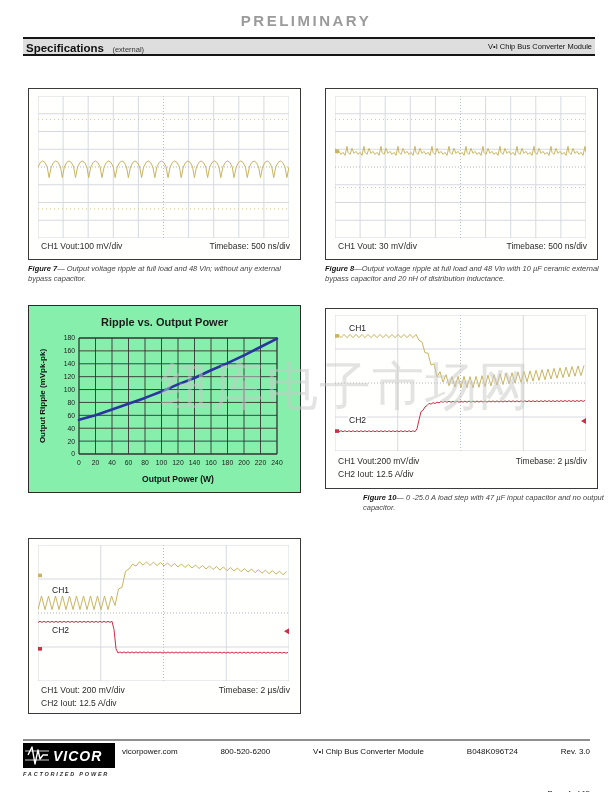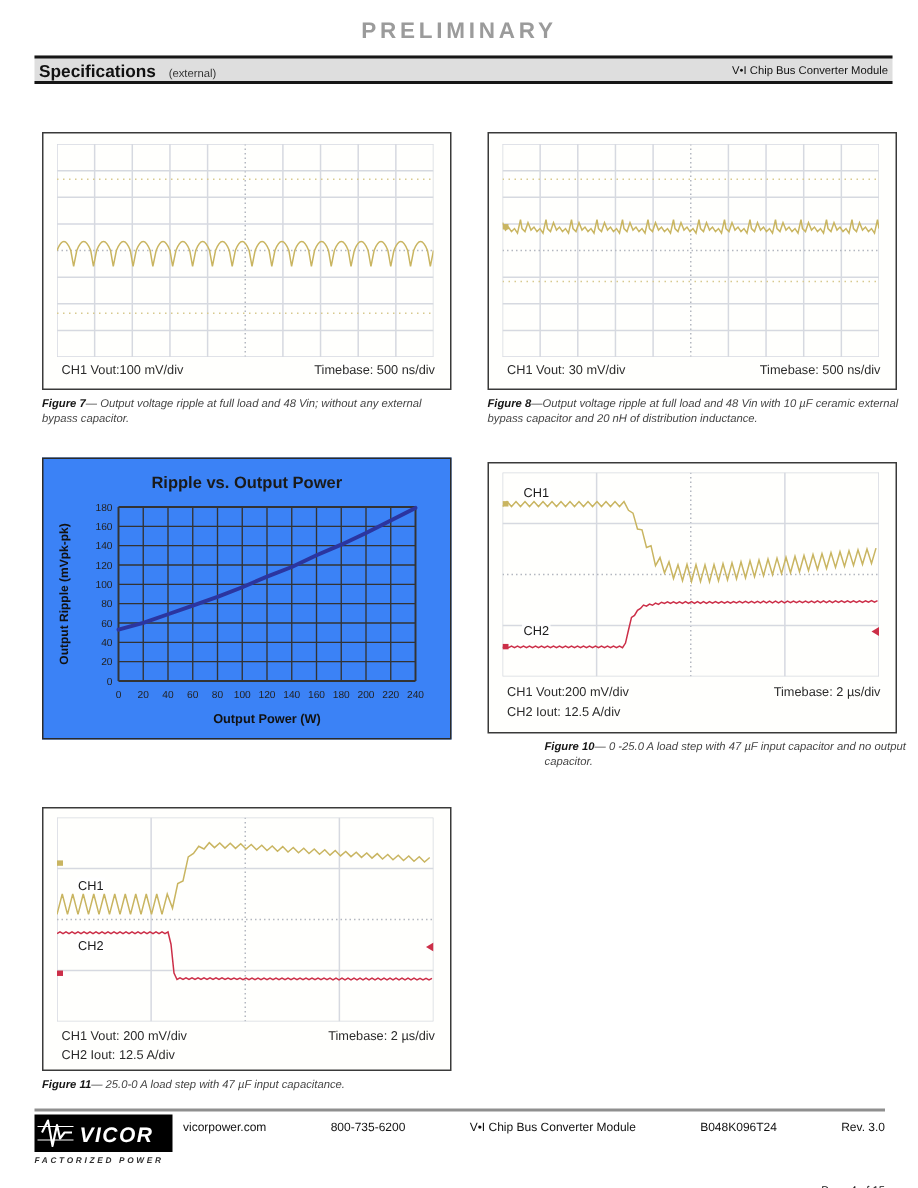"Ripple vs. Output Power" .chartbox { background: #3b82f6 -> #86efac }
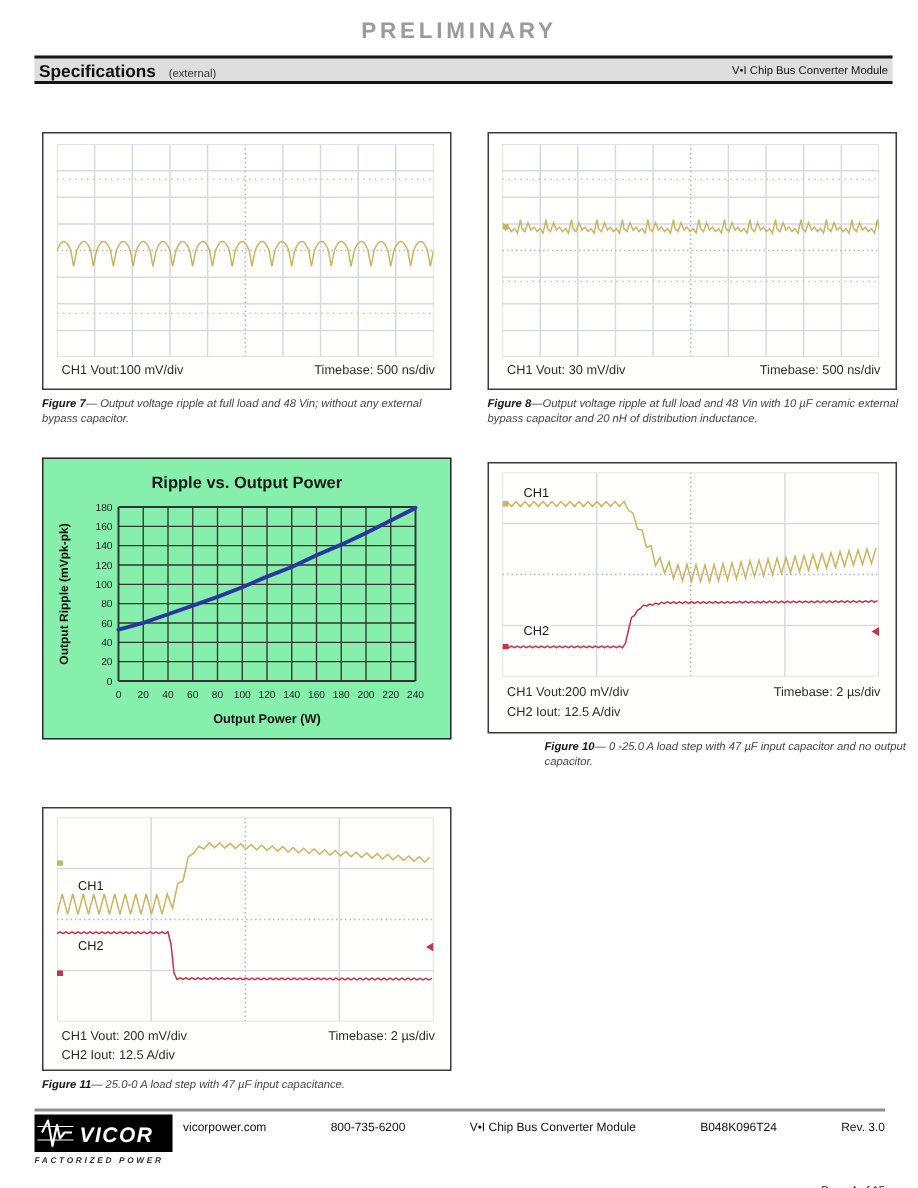"纽库电子市场网" div.abs { html: none -> <div>纽库电子市场网</div> }
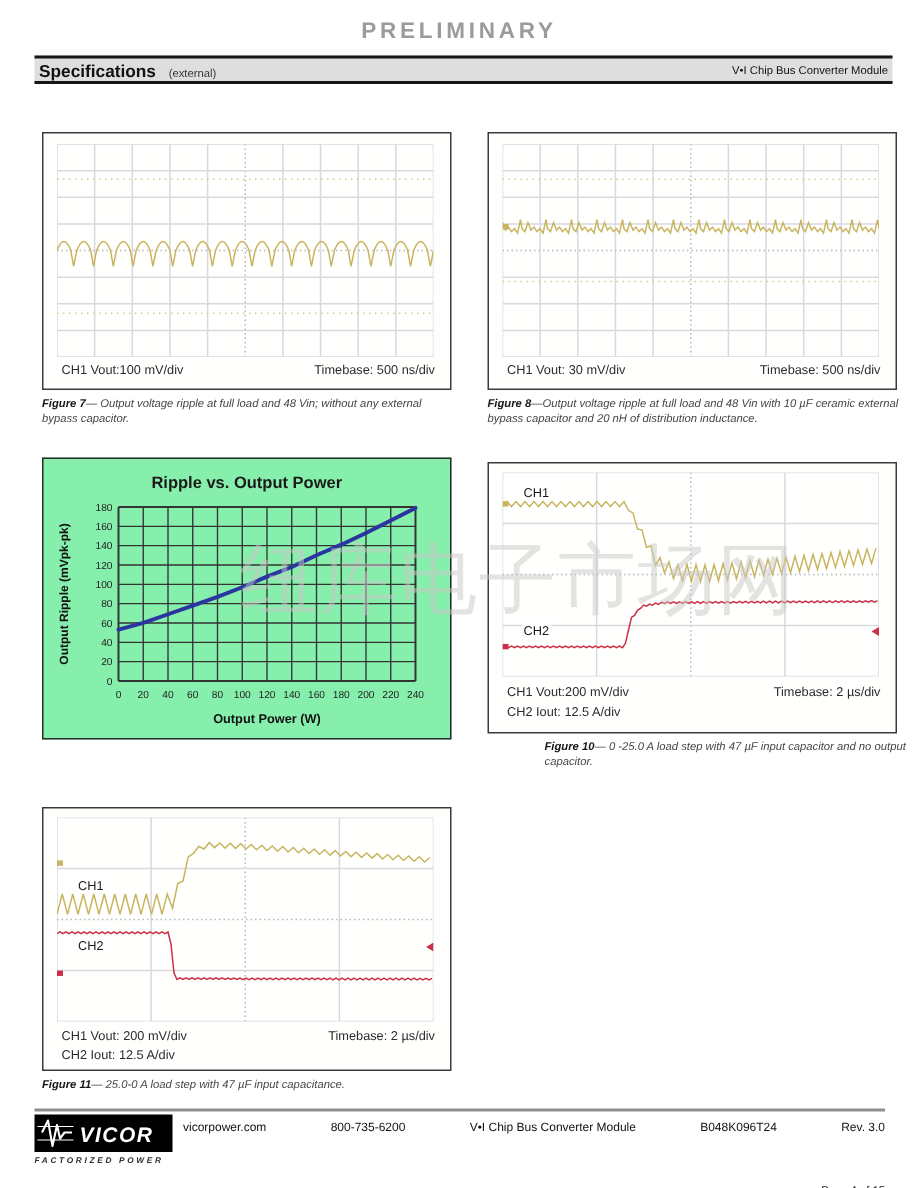"Figure 11— 25.0-0 A load" div.cap { html: <div> <span>Figure 11</span><span>— 25.0-0 A load step with 47 µF input capacitance.</span> </div> -> none }
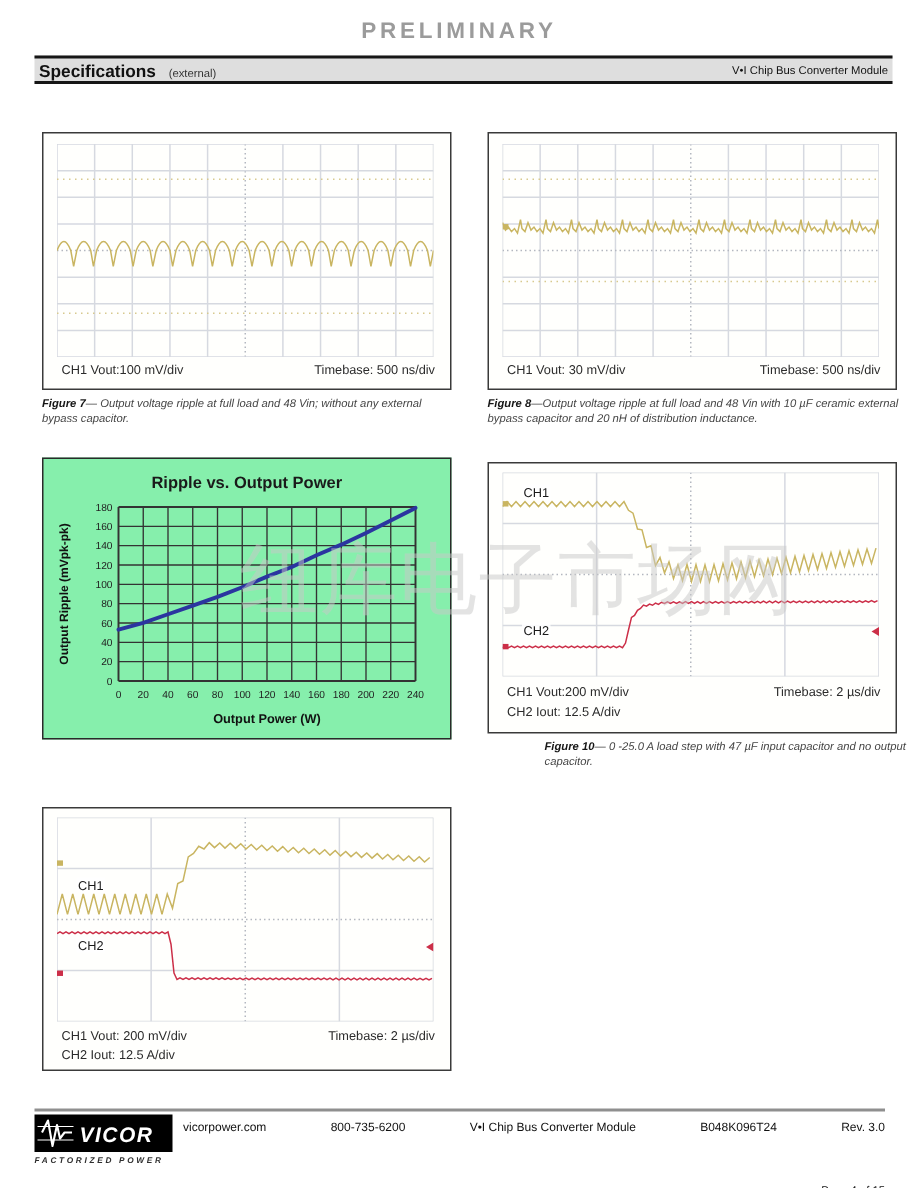"800-735-6200" span { text: 800-735-6200 -> 800-520-6200 }
